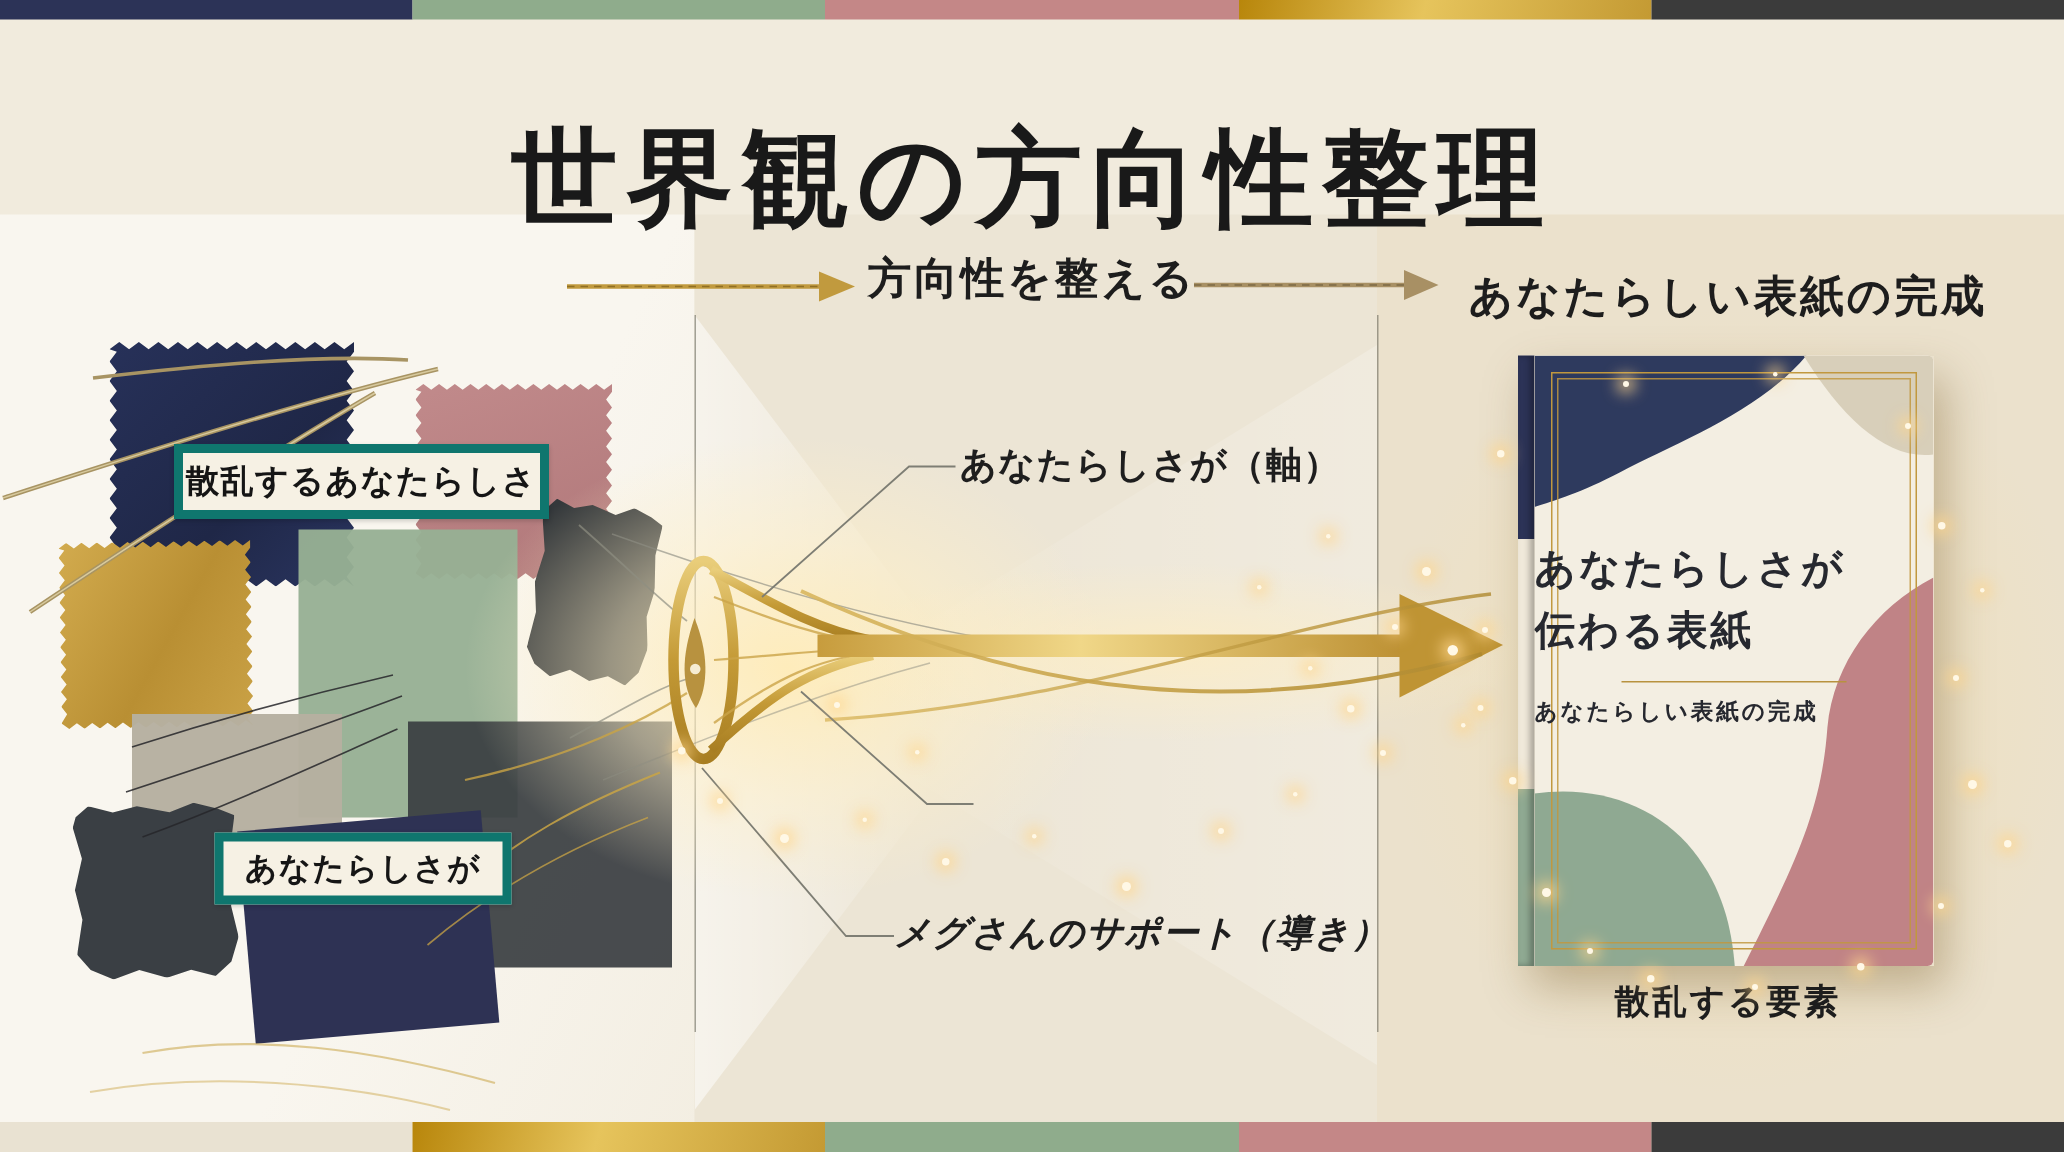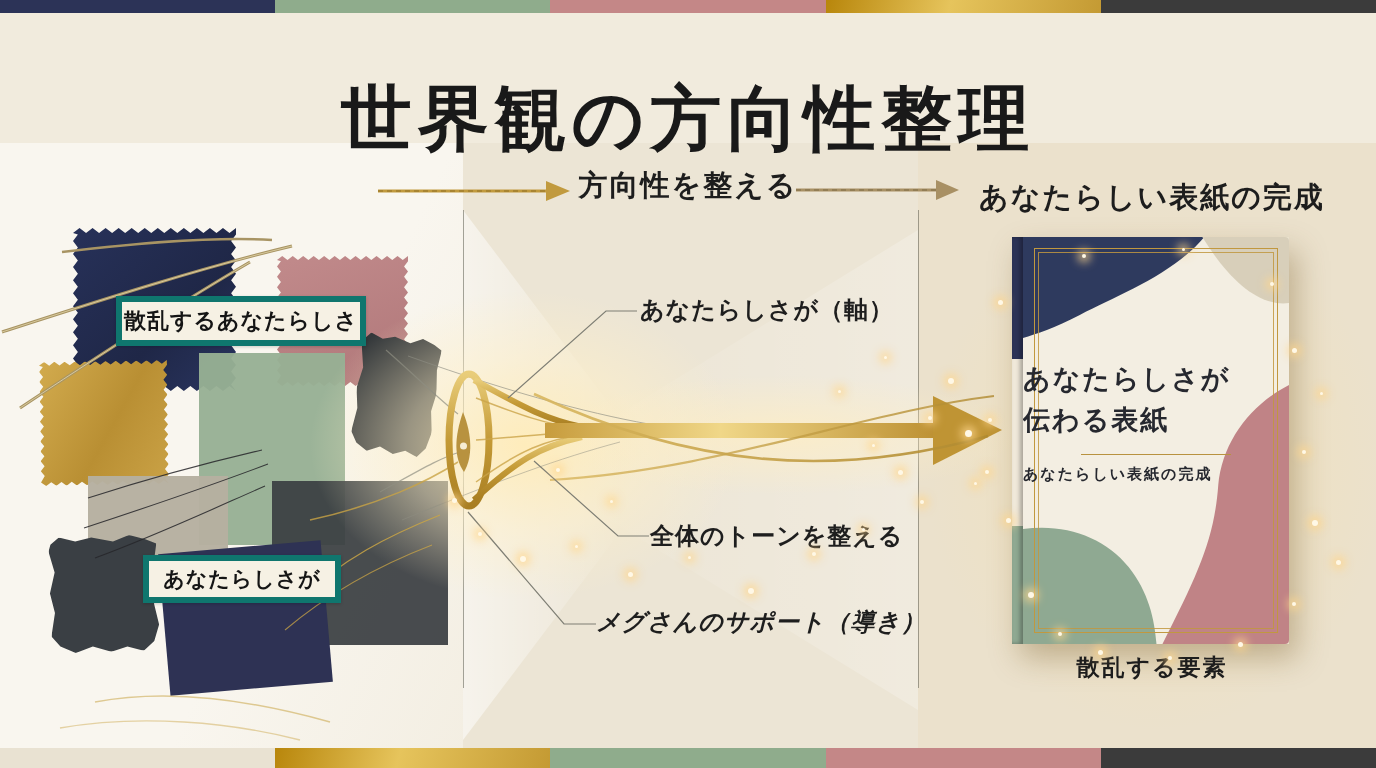"全体のトーンを整える" div.annot { html: <div>全体のトーンを整える</div> -> none }
